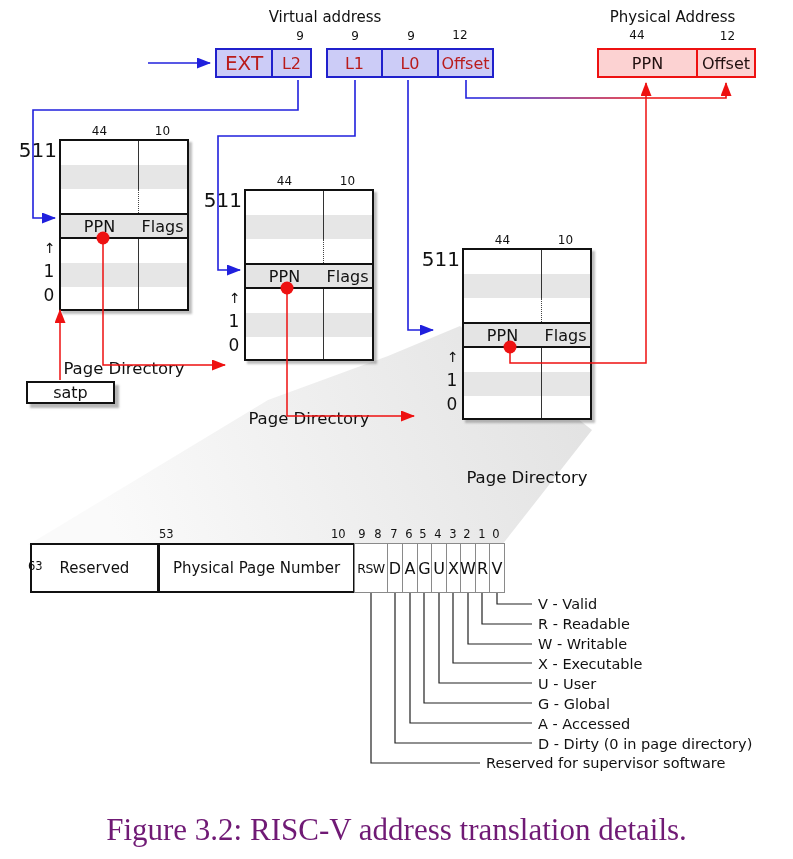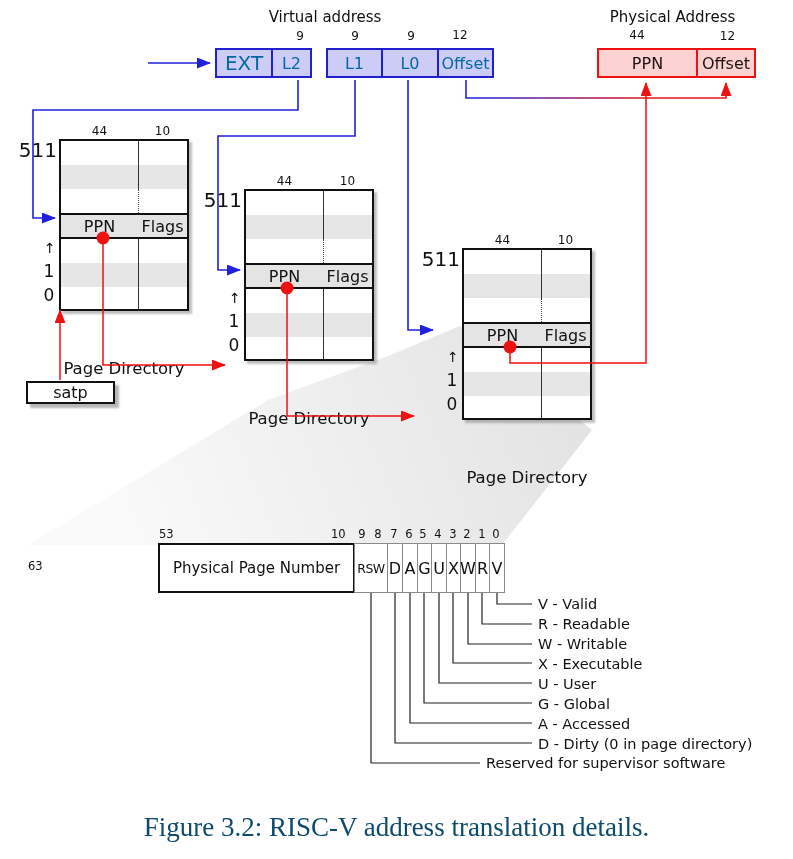"EXT" .vbox { color: #0369a1 -> #b91c1c }
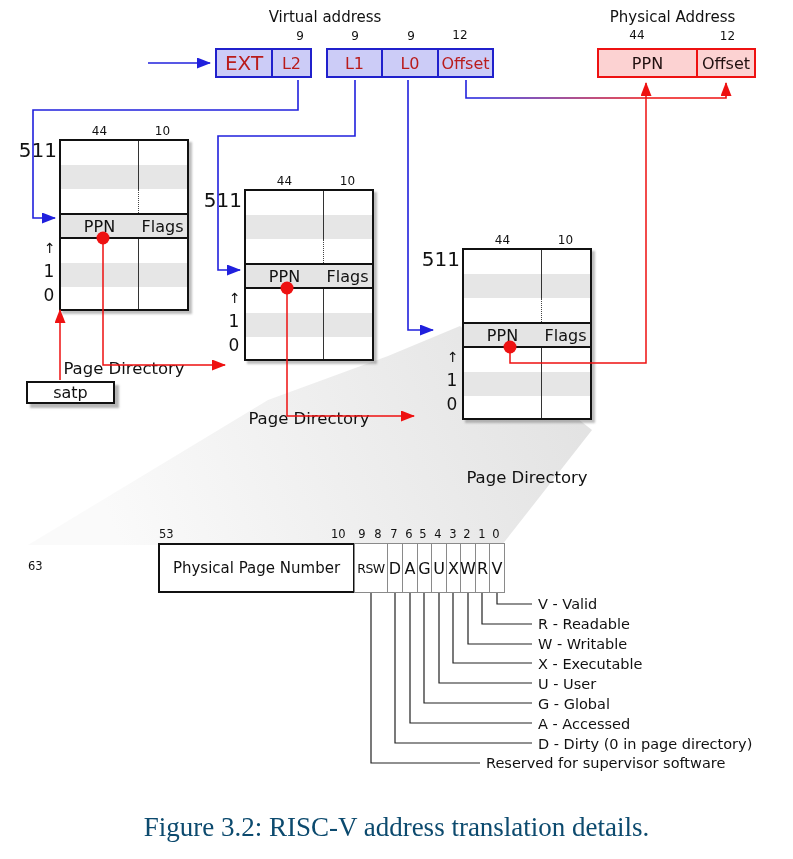"Reserved" div.pte { html: none -> <div>Reserved</div> }
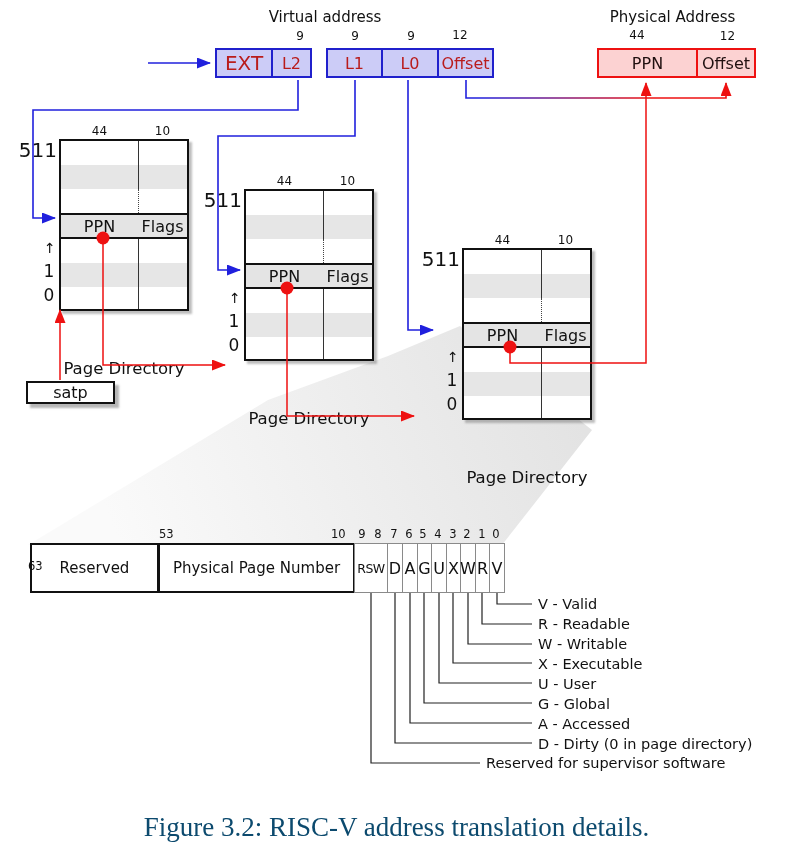"Figure 3.2: RISC-V address translation" .figcaption { color: #0c4a6e -> #701a75; font-size: 27px -> 31px }
